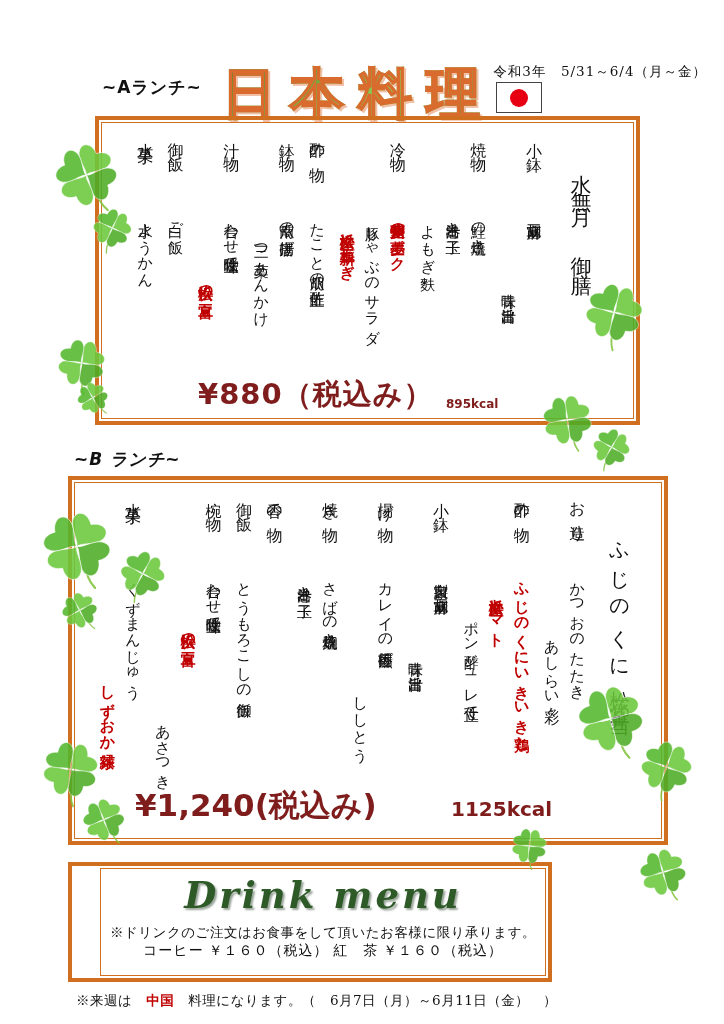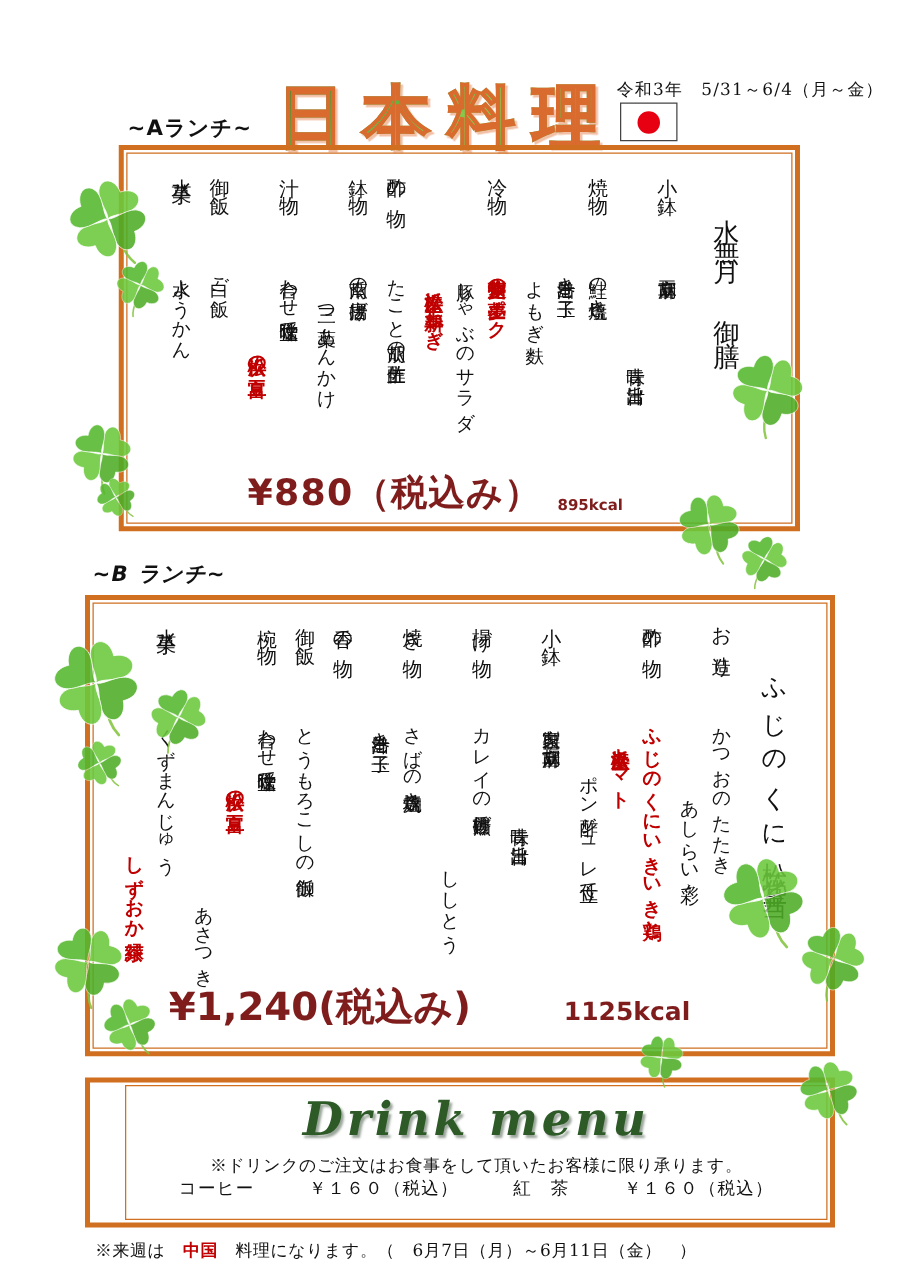"~Aランチ~" #label-a { top: 91px -> 76px }
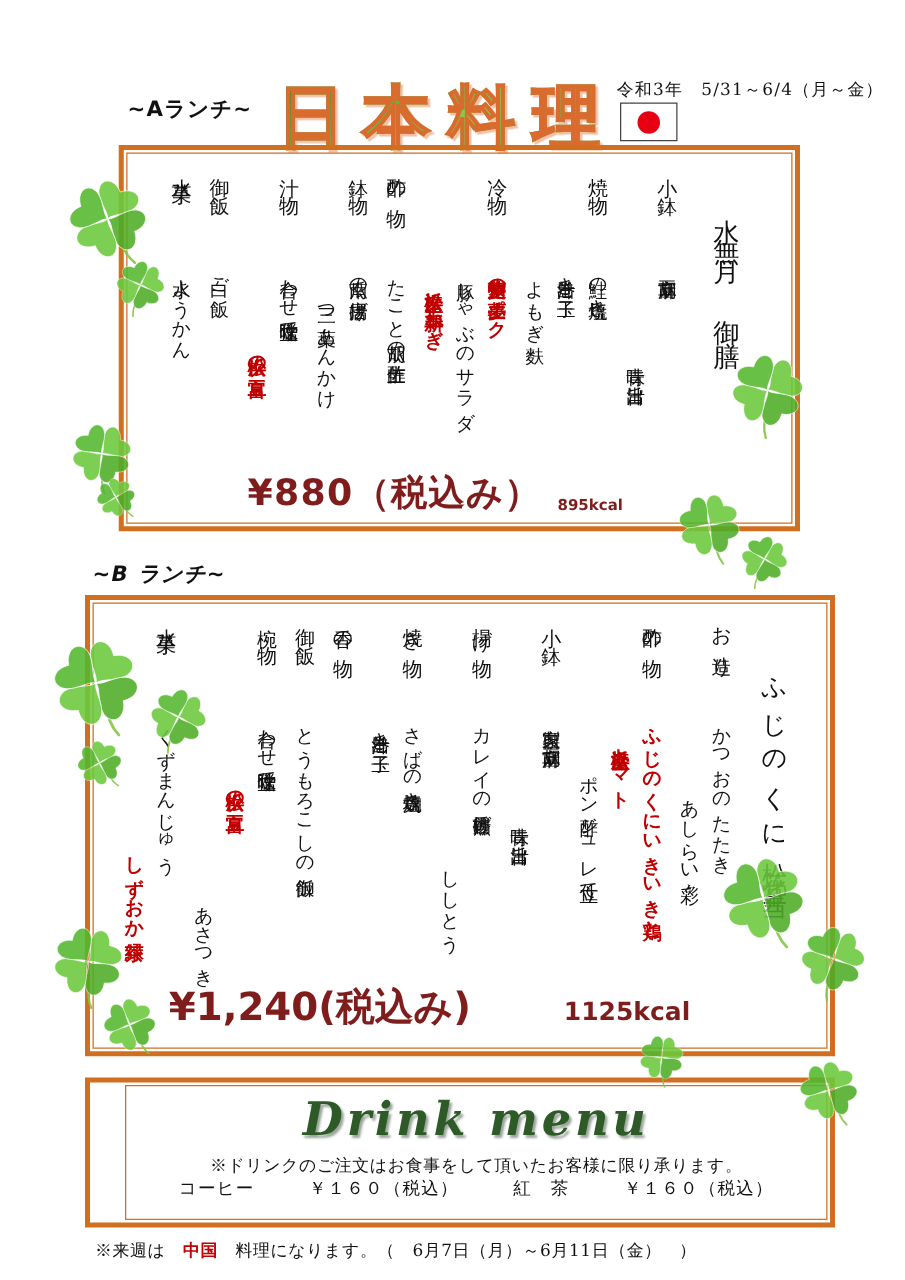"Drink menu" #box-drink { width: 600px -> 484px }
